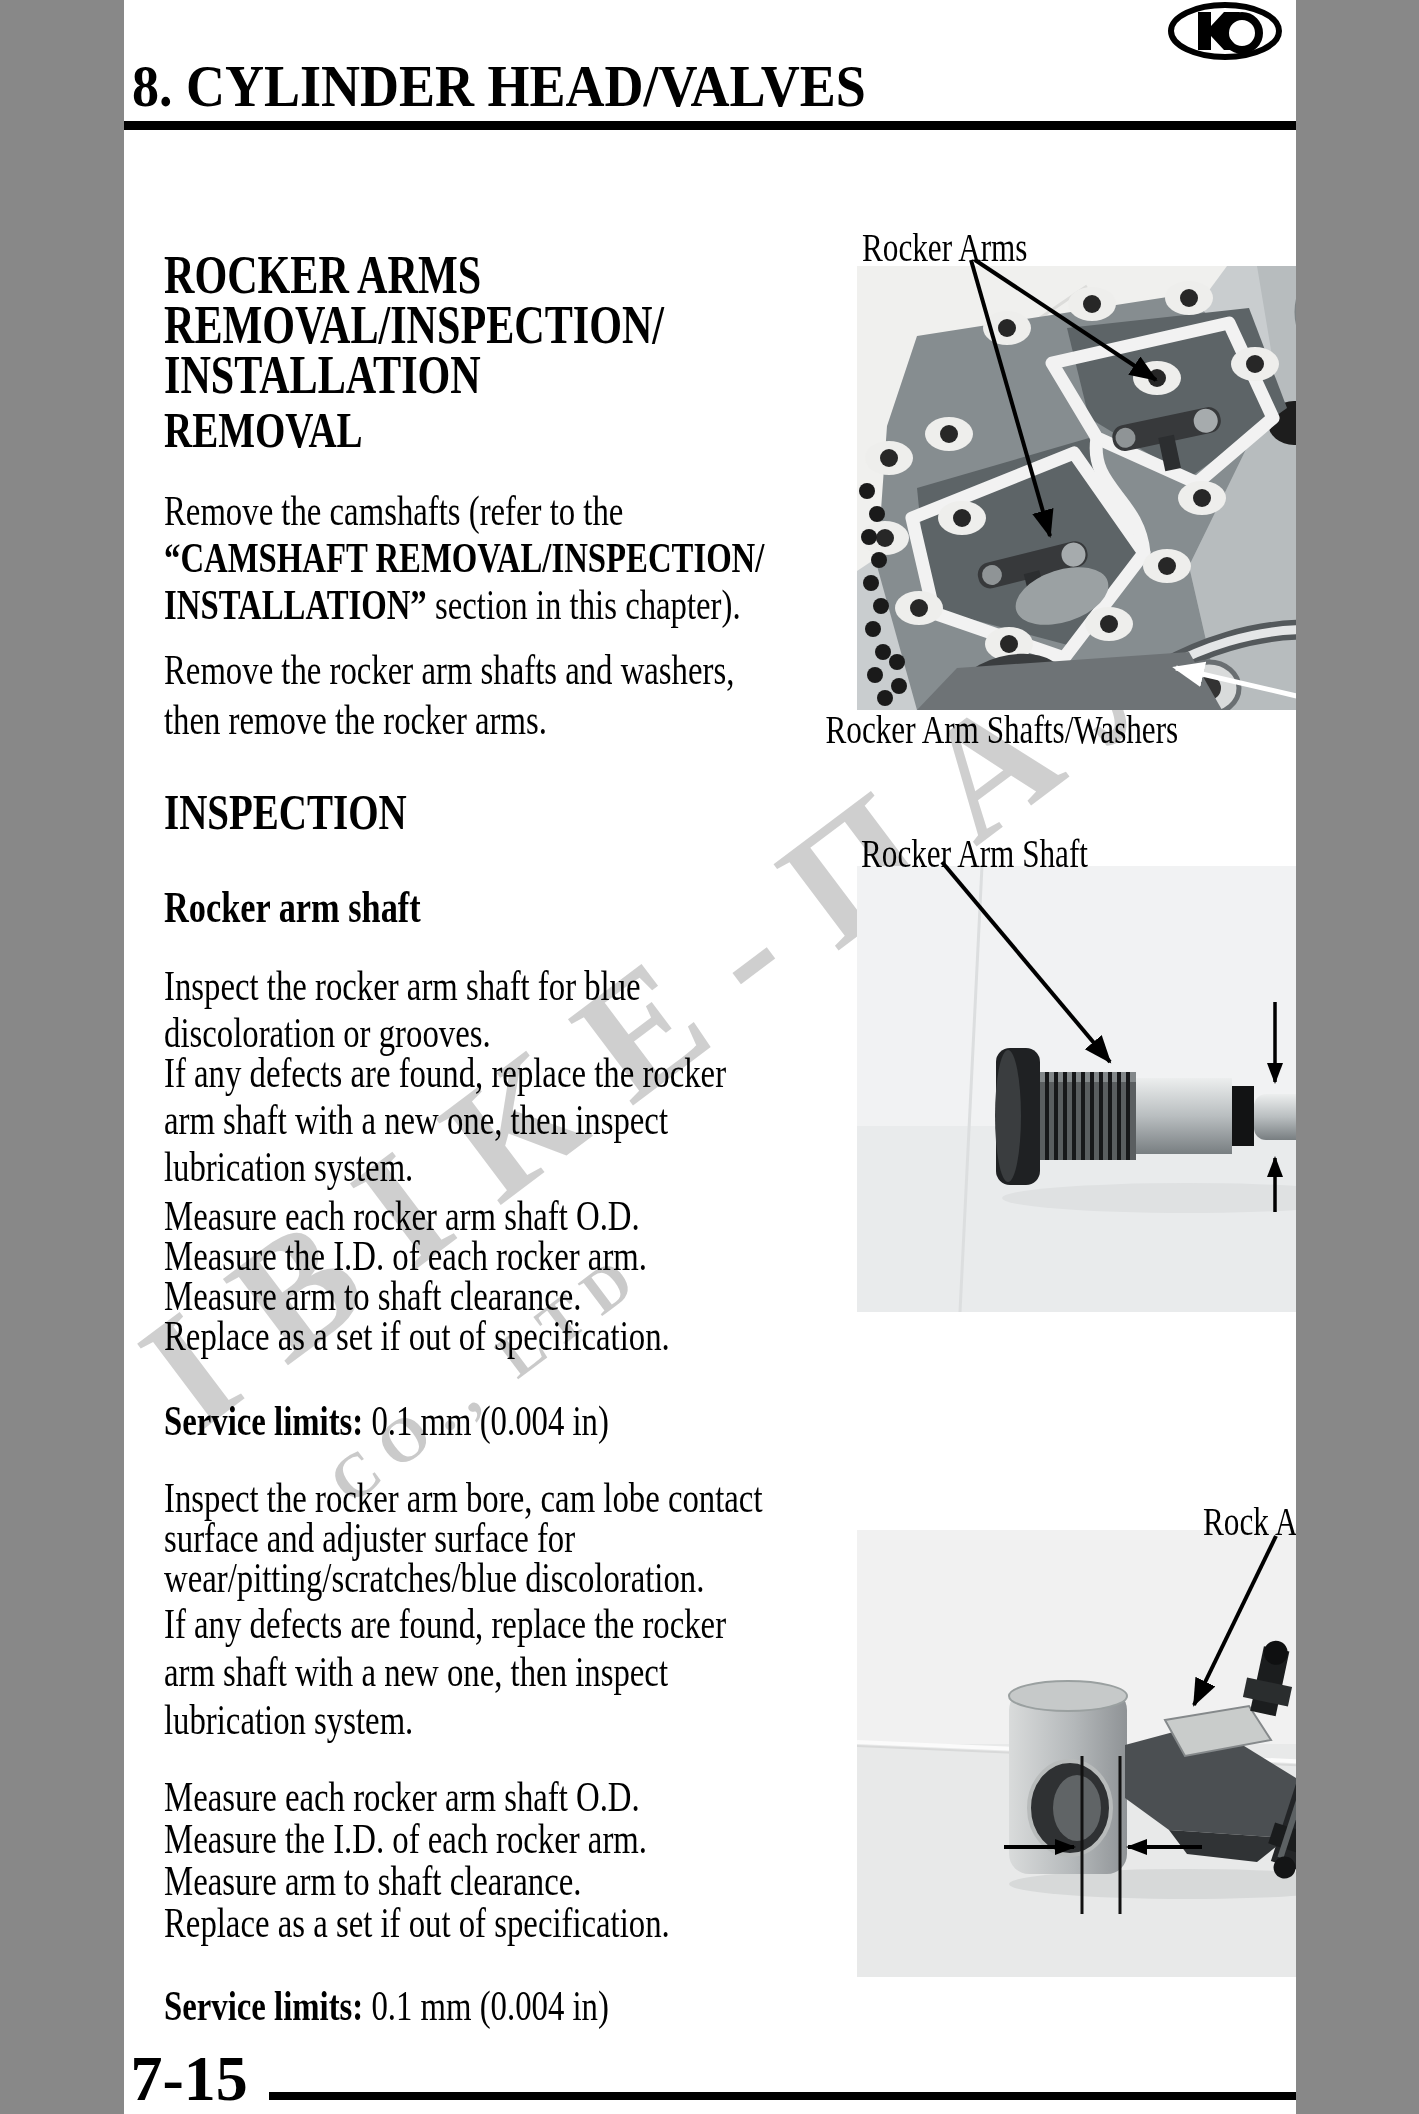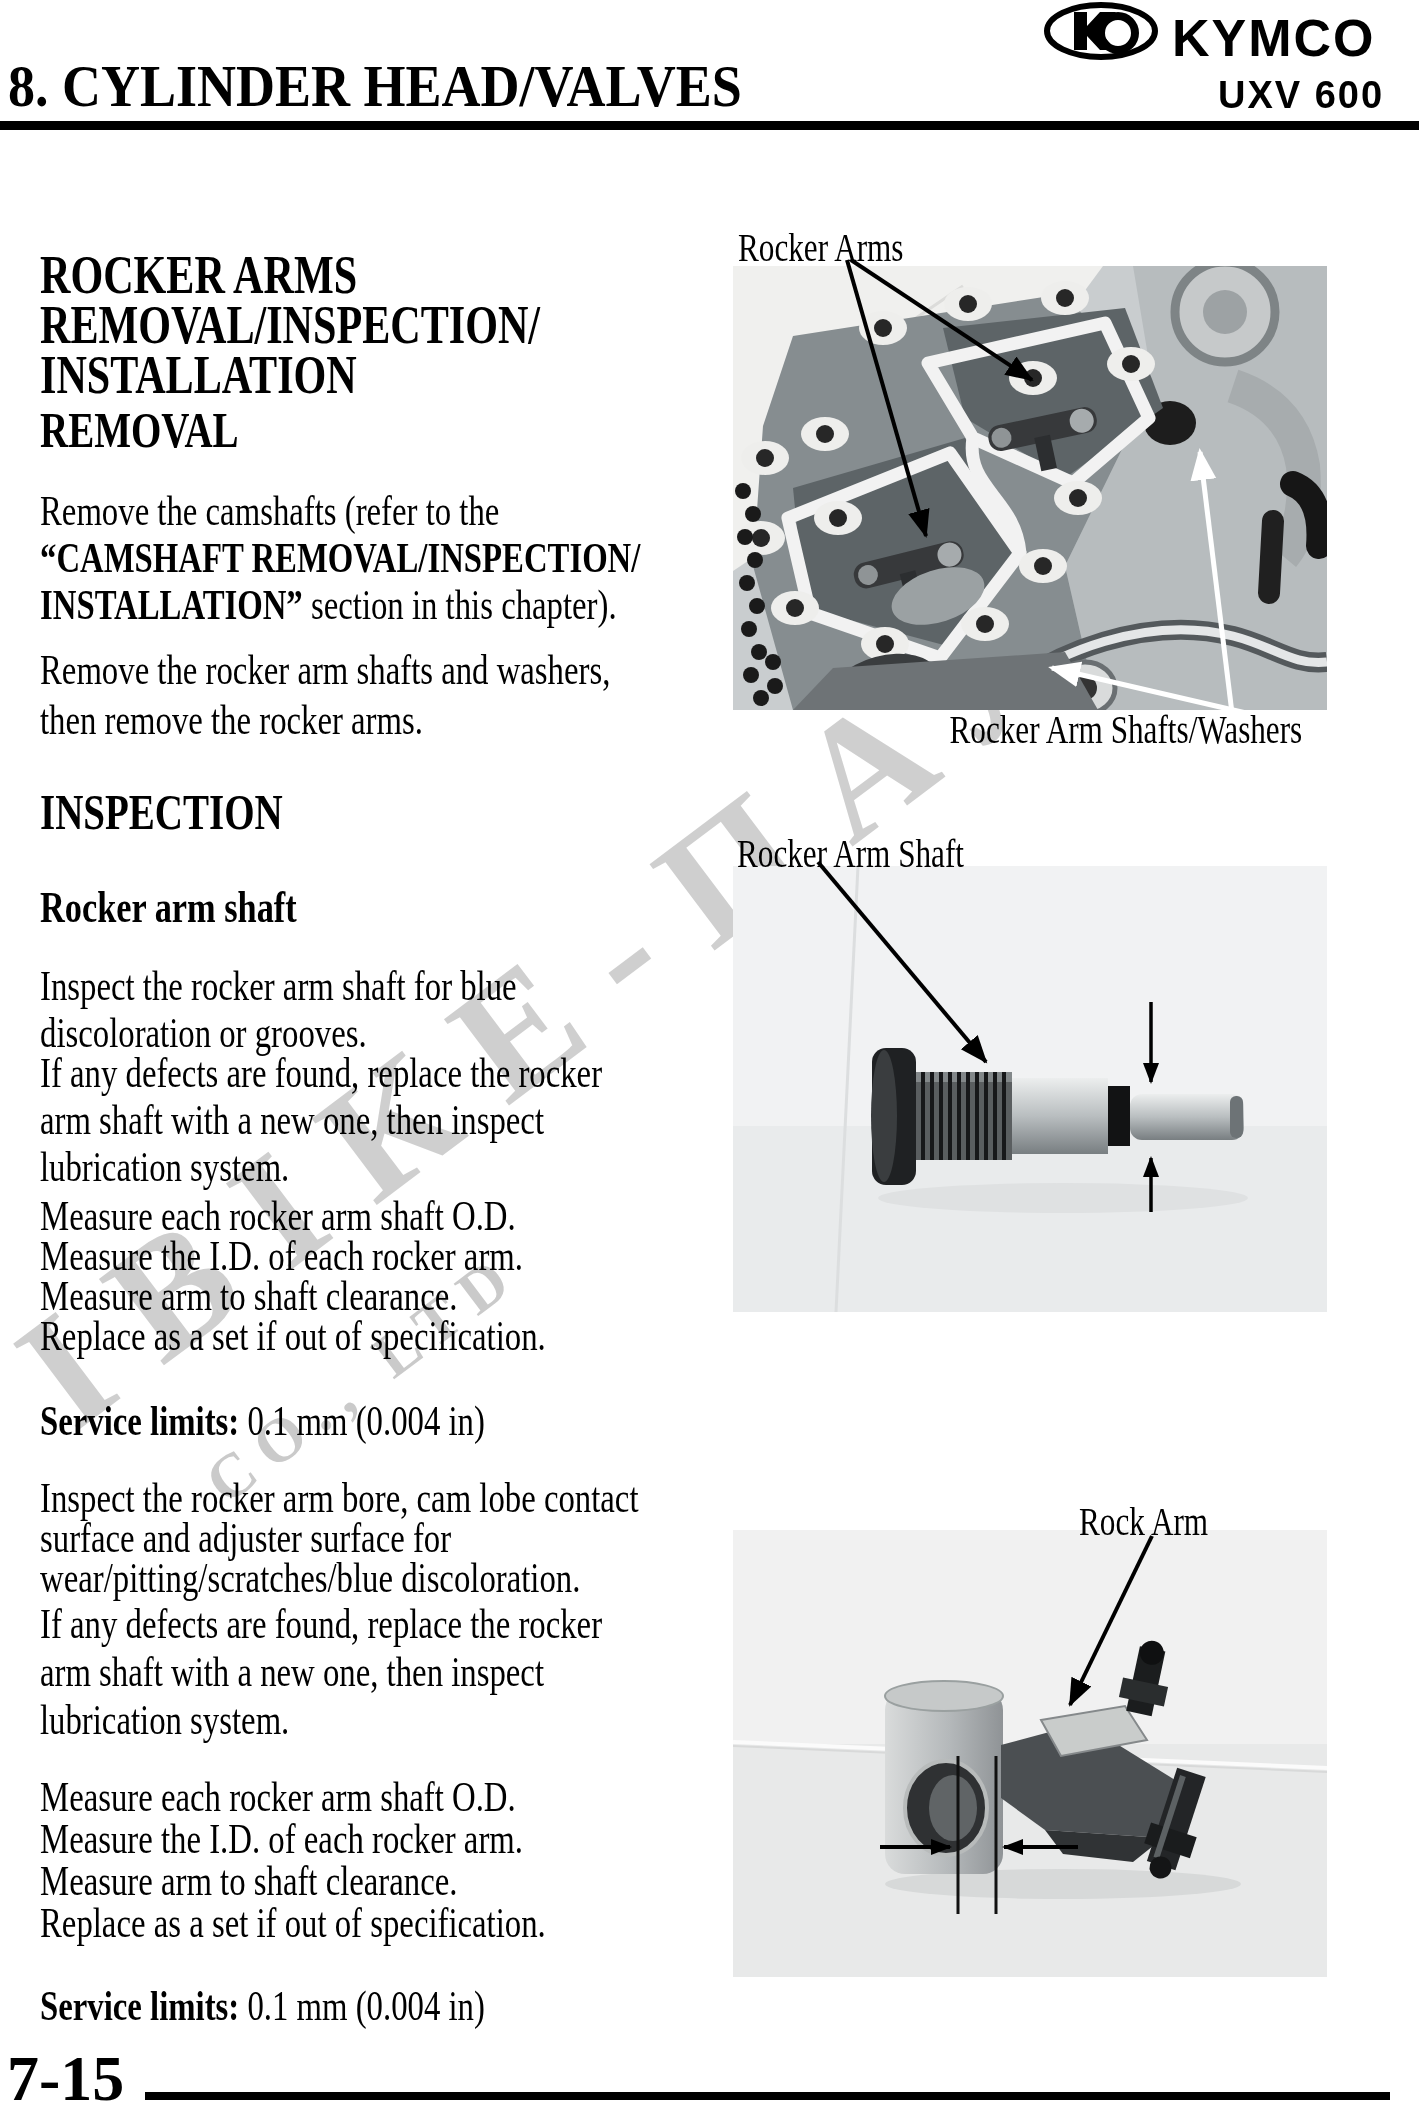"8. CYLINDER HEAD/VALVES" .page { width: 1419px -> 1172px }
